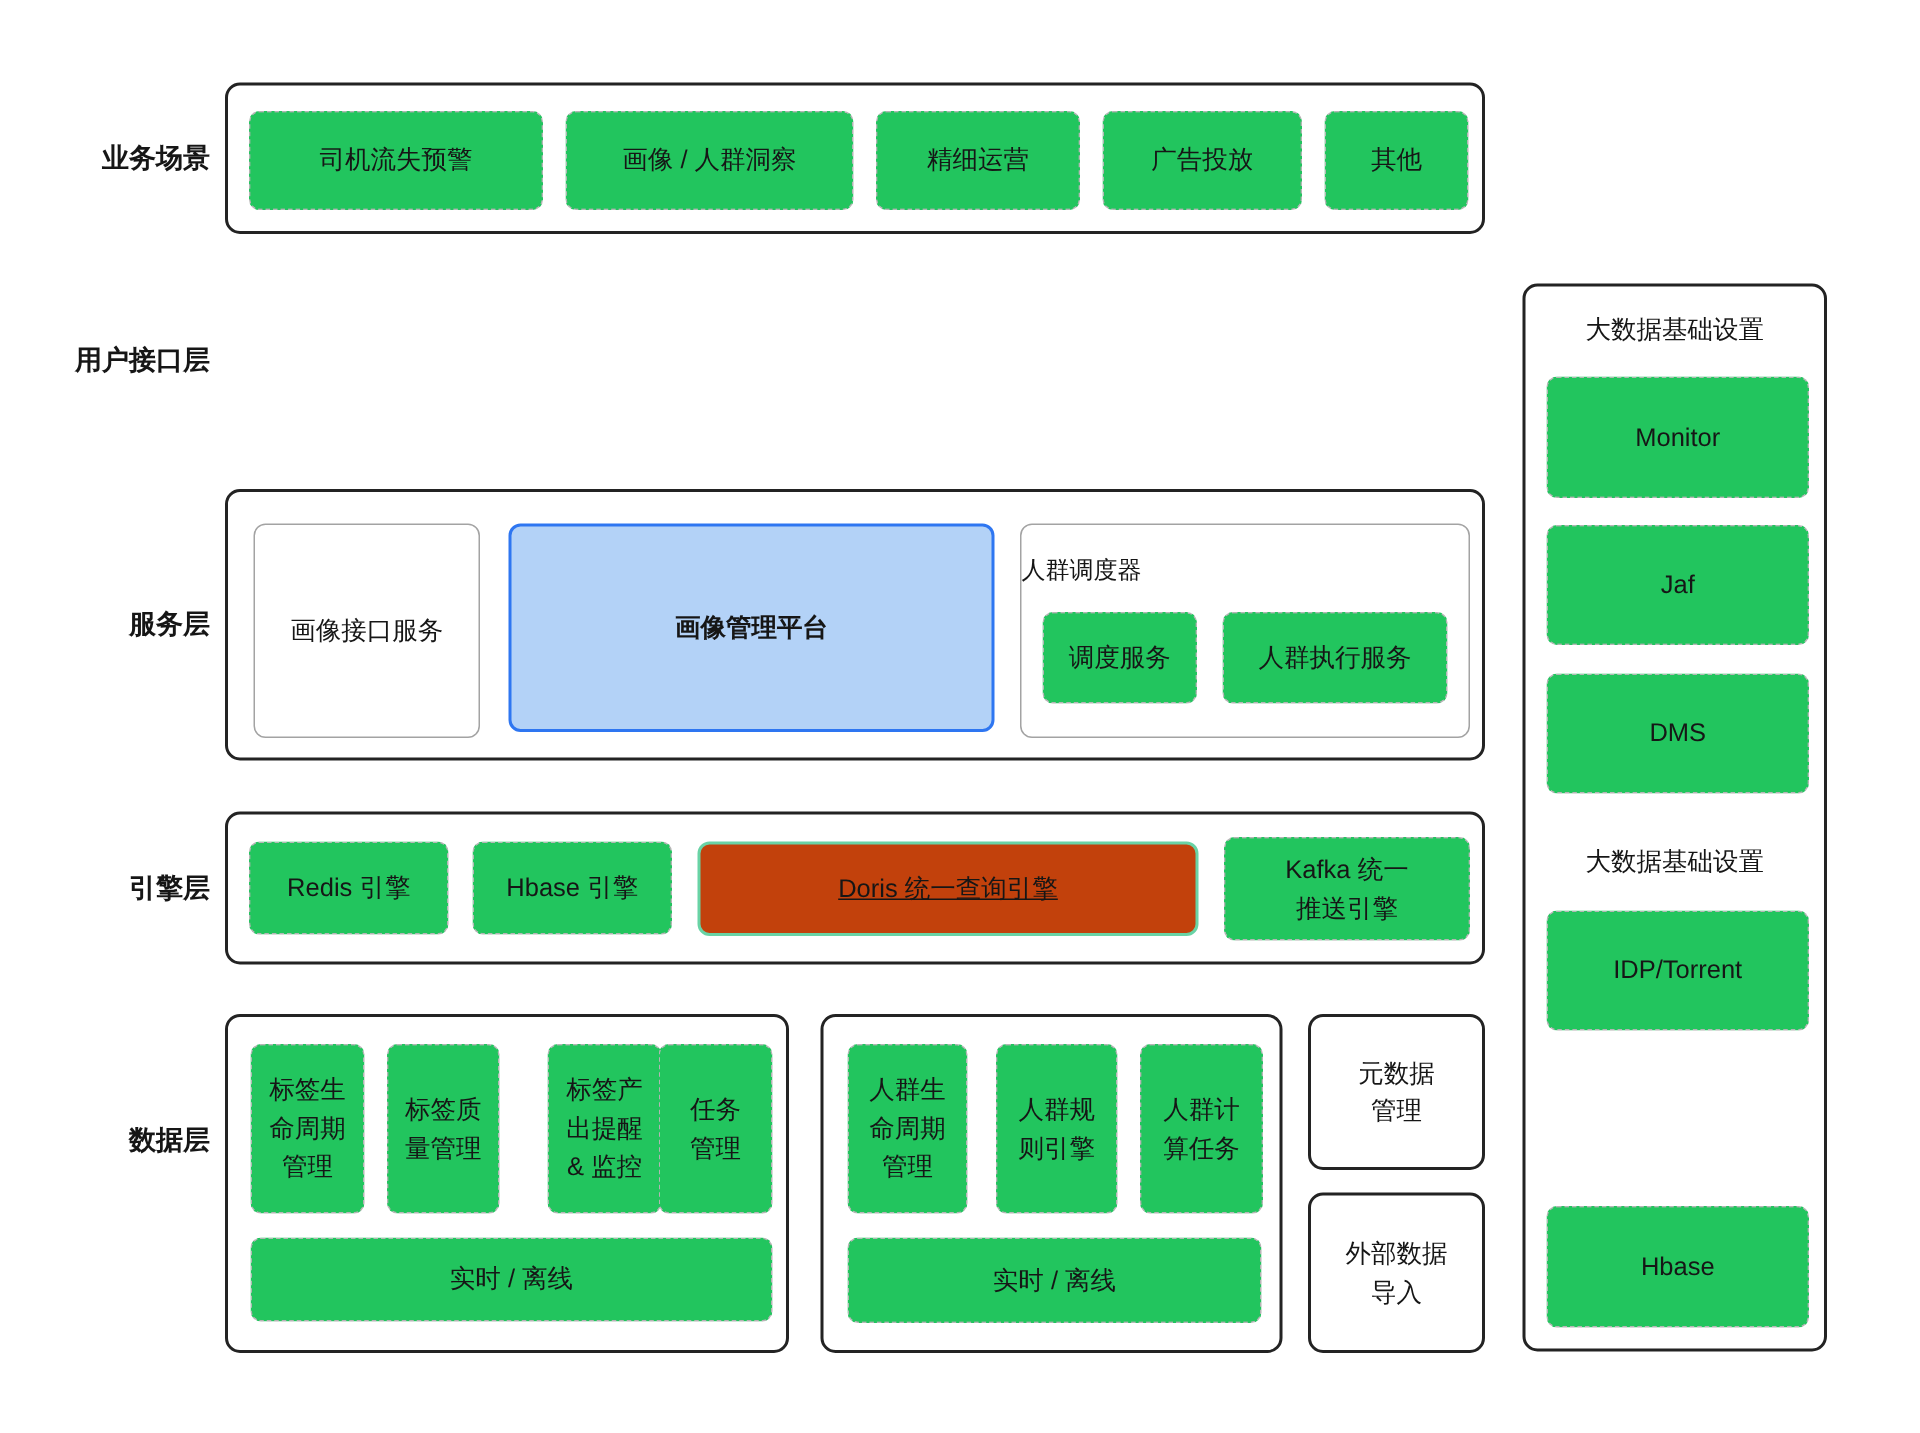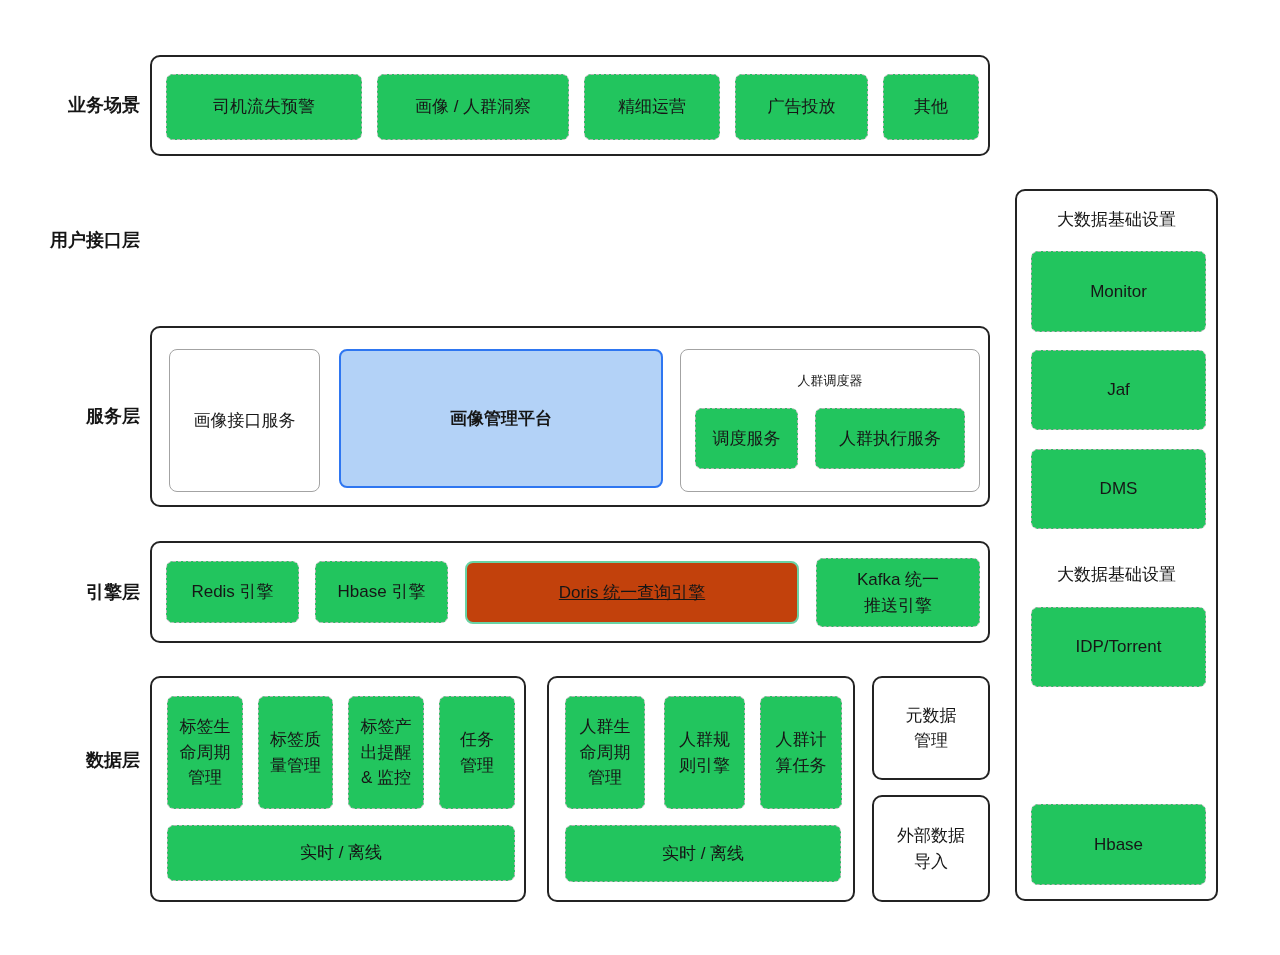"人群调度器" .group-title { font-size: 13px -> 16px; text-align: center -> none }
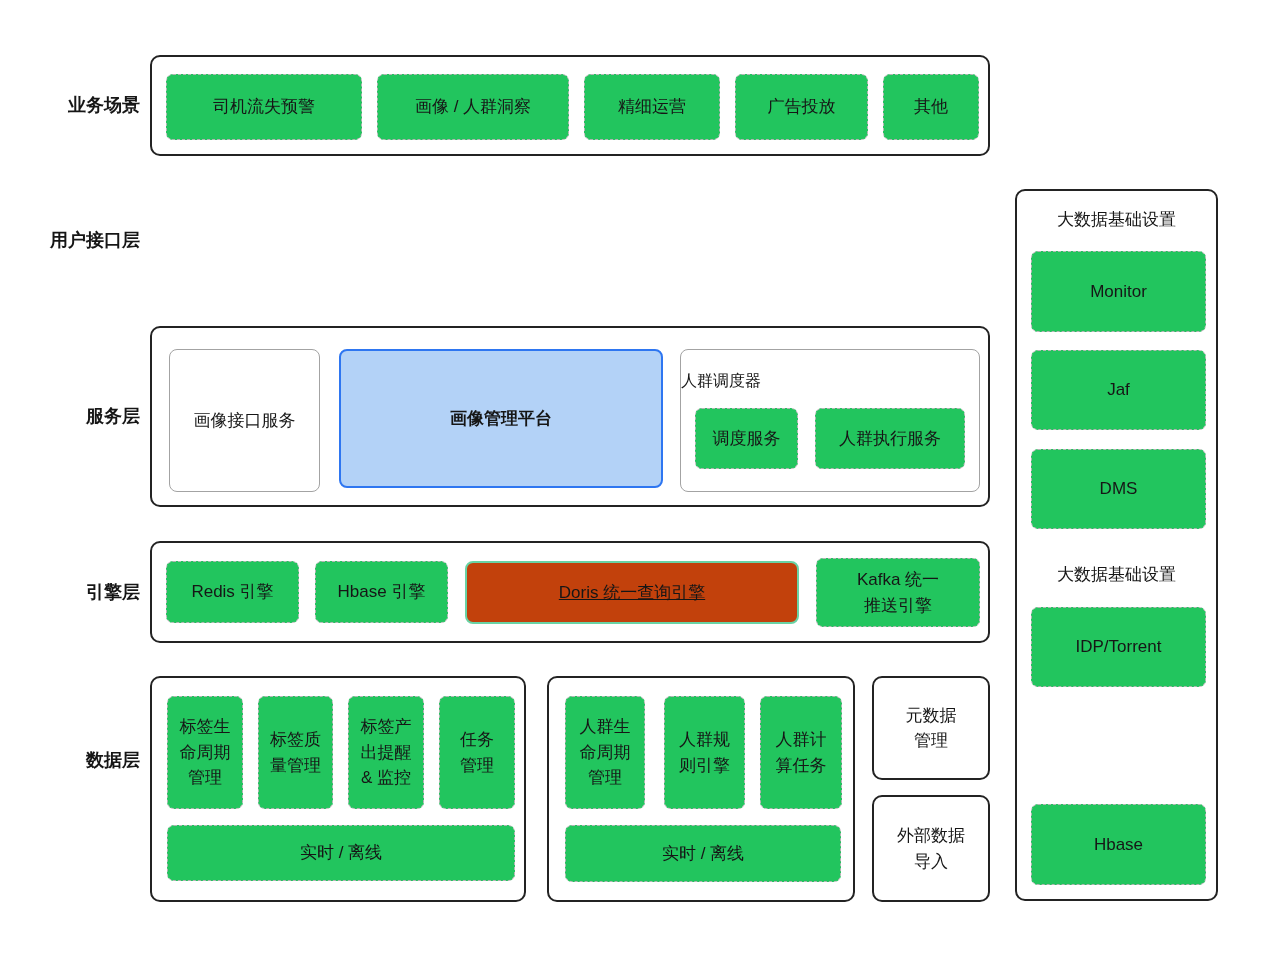"标签产" div.abs { left: 196px -> 213px }
